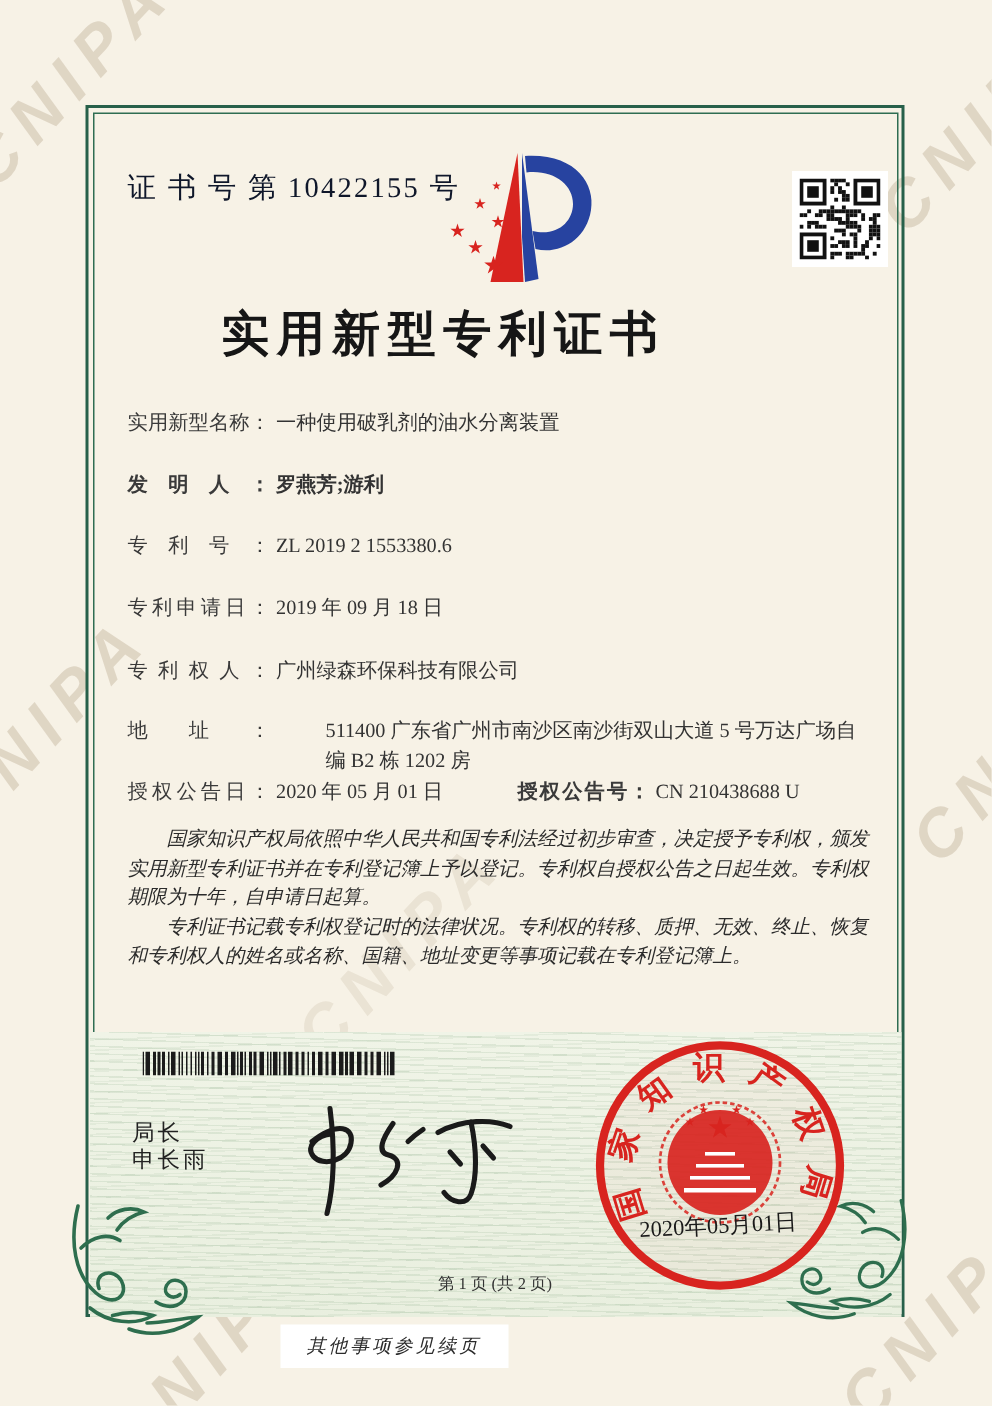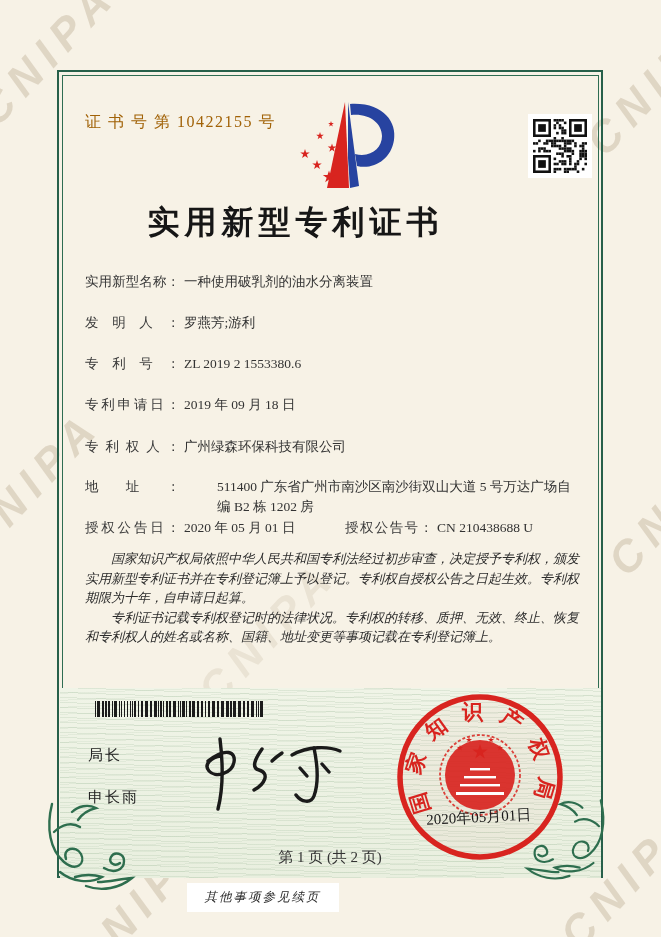"证 书 号 第 10422155" .cert-no { color: #a16207 -> #0f172a; font-size: 16px -> 19px }
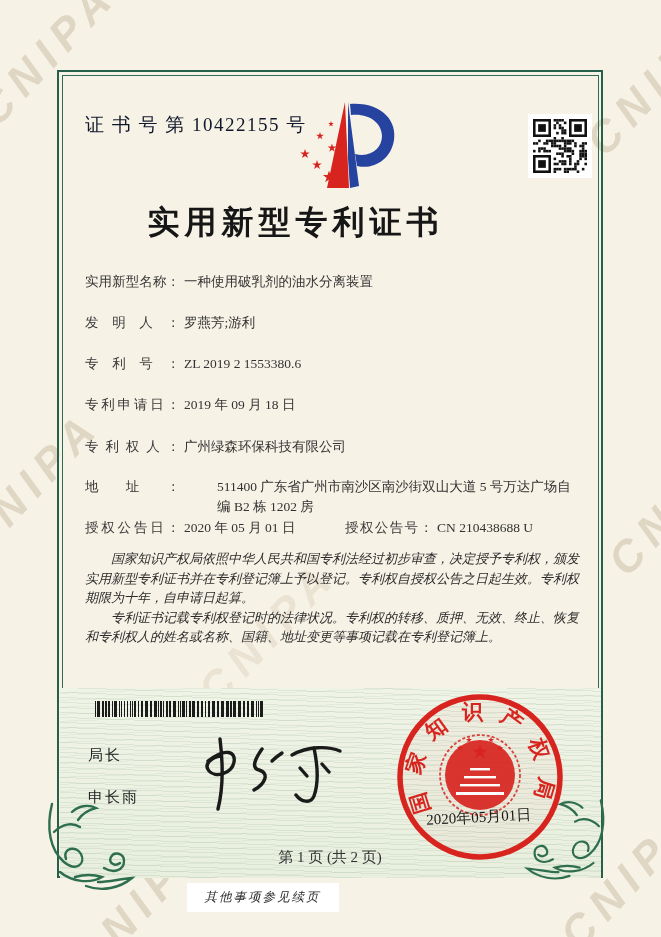"发明人：" div.row { font-weight: none -> bold }
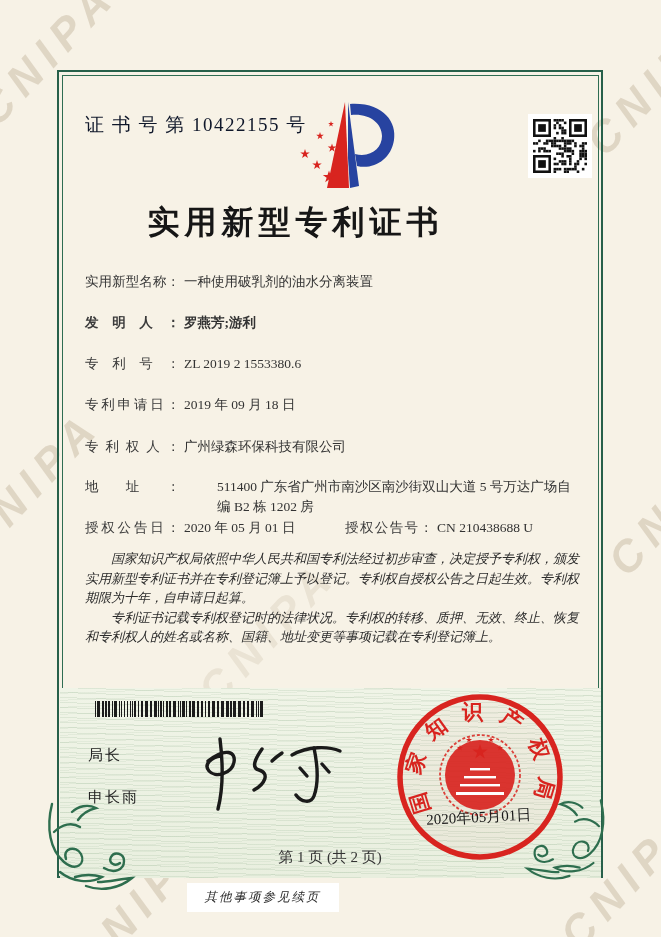"授权公告号：" .grant-pair2 .lab { font-weight: none -> bold }
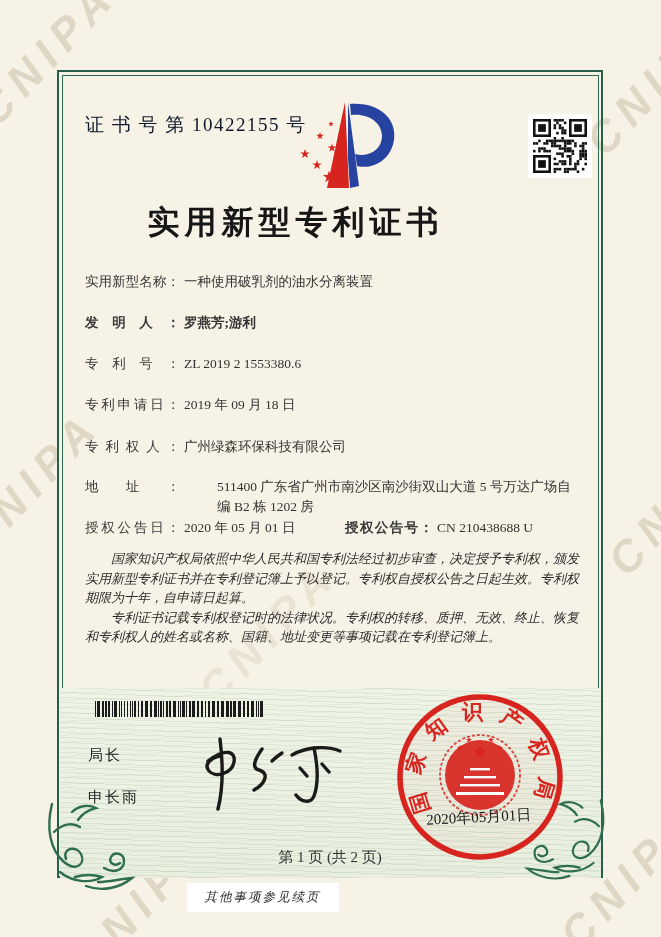"申长雨" div.director { top: 788px -> 764px }
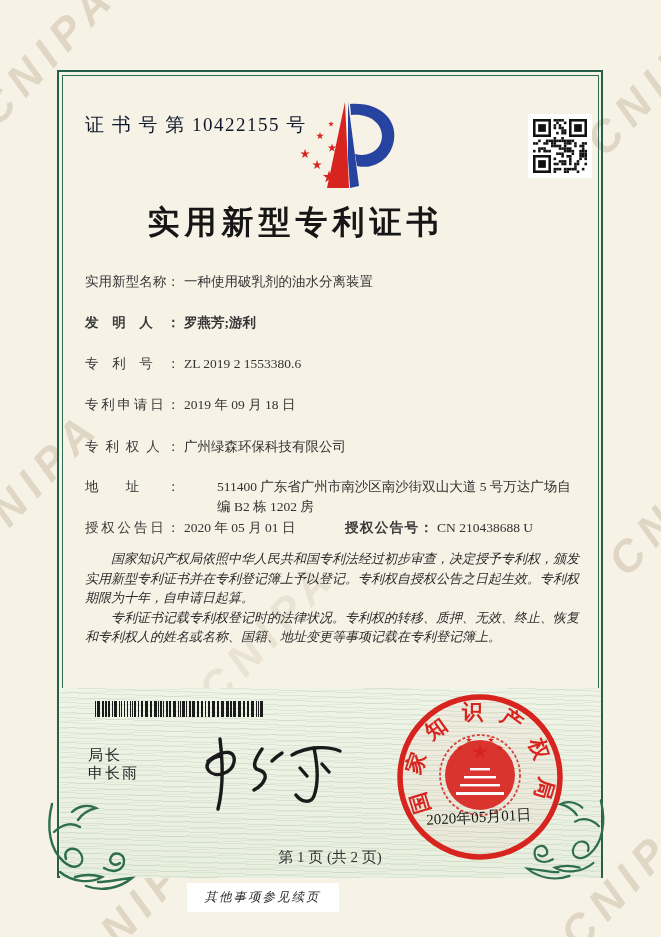"第 1 页 (共 2" .page-info { font-size: 15px -> 11px }
